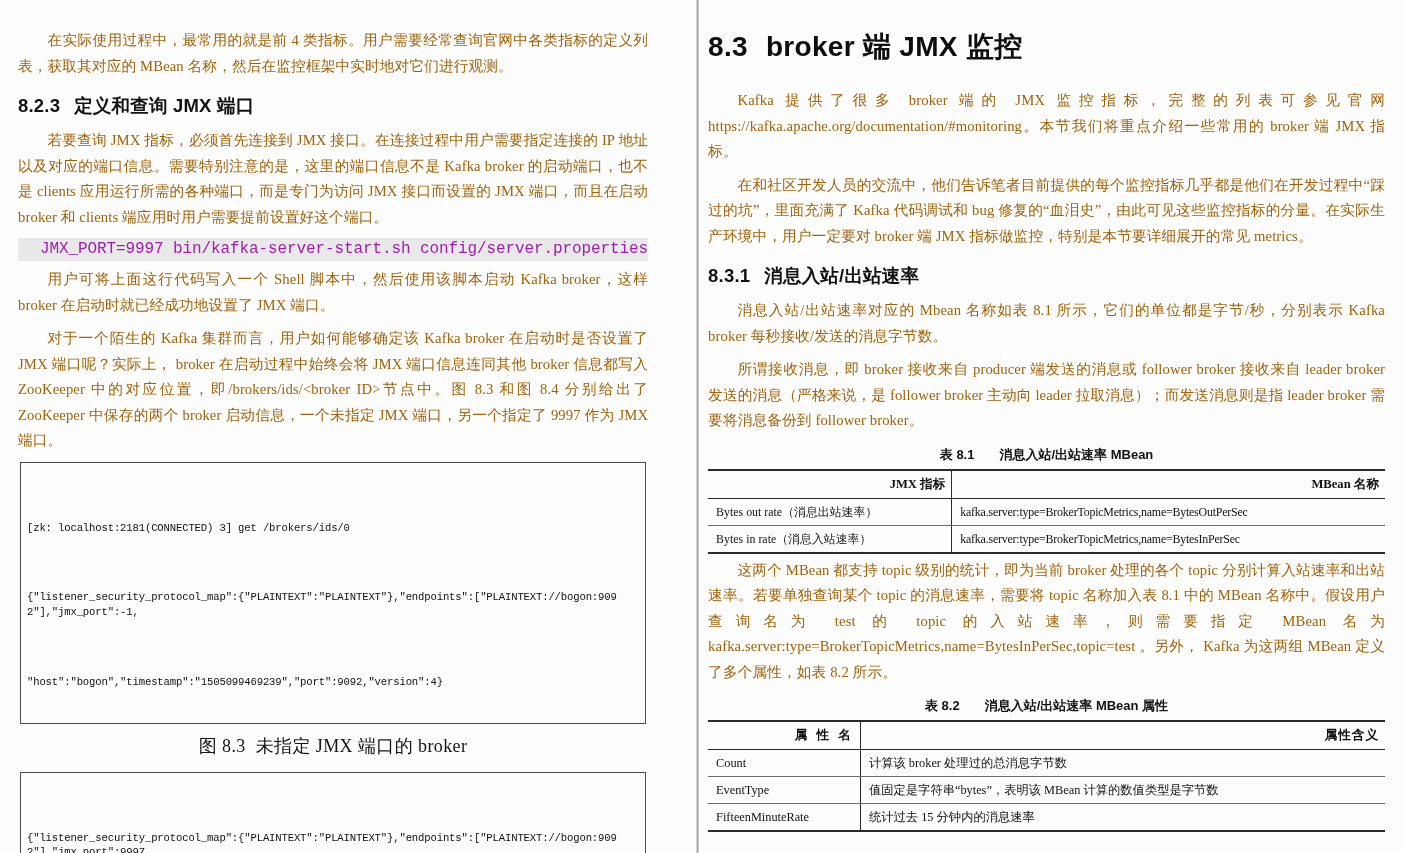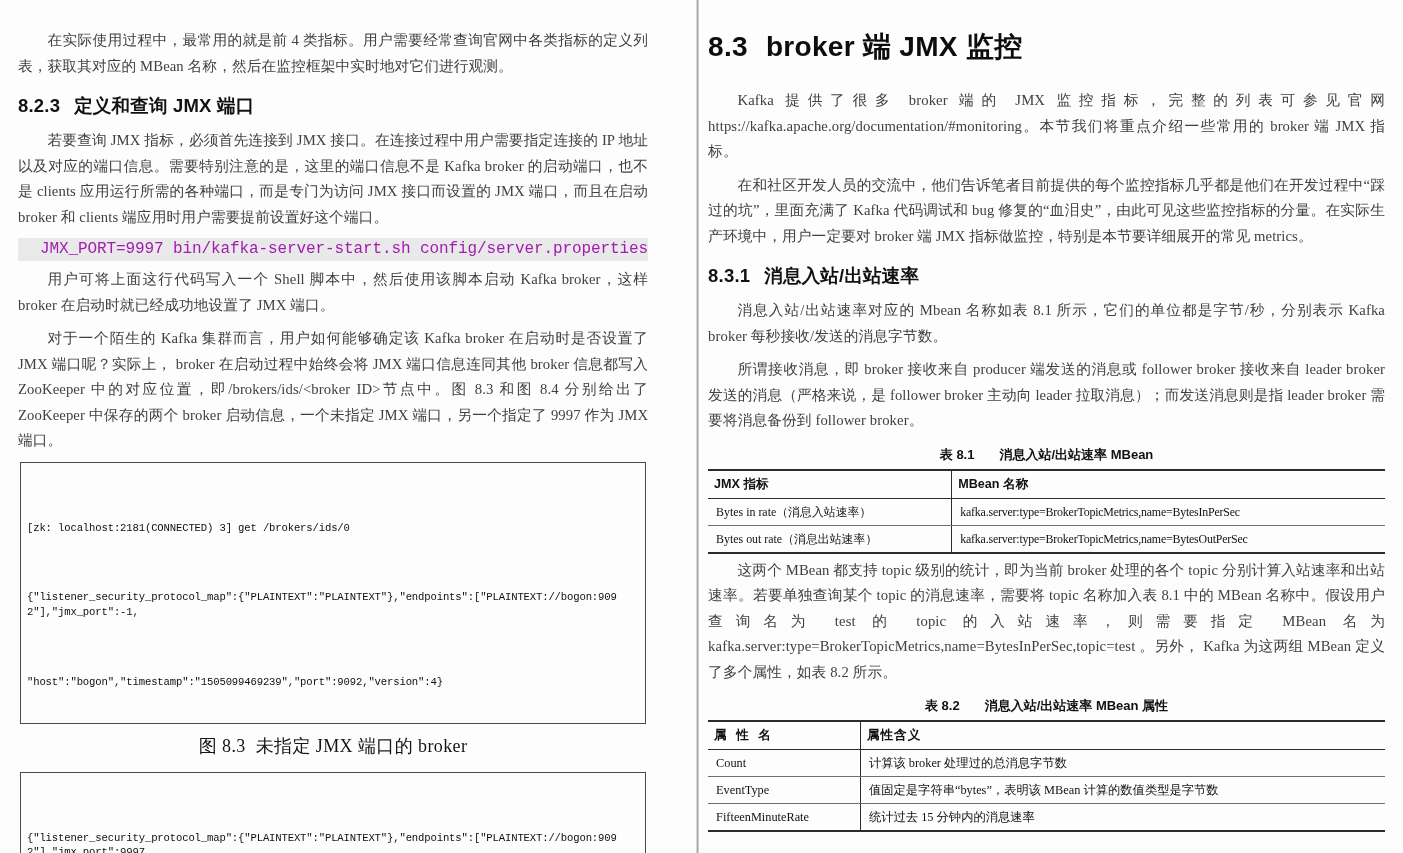"在实际使用过程中，最常用的就是前 4" p.body-text { color: #404040 -> #a16207 }
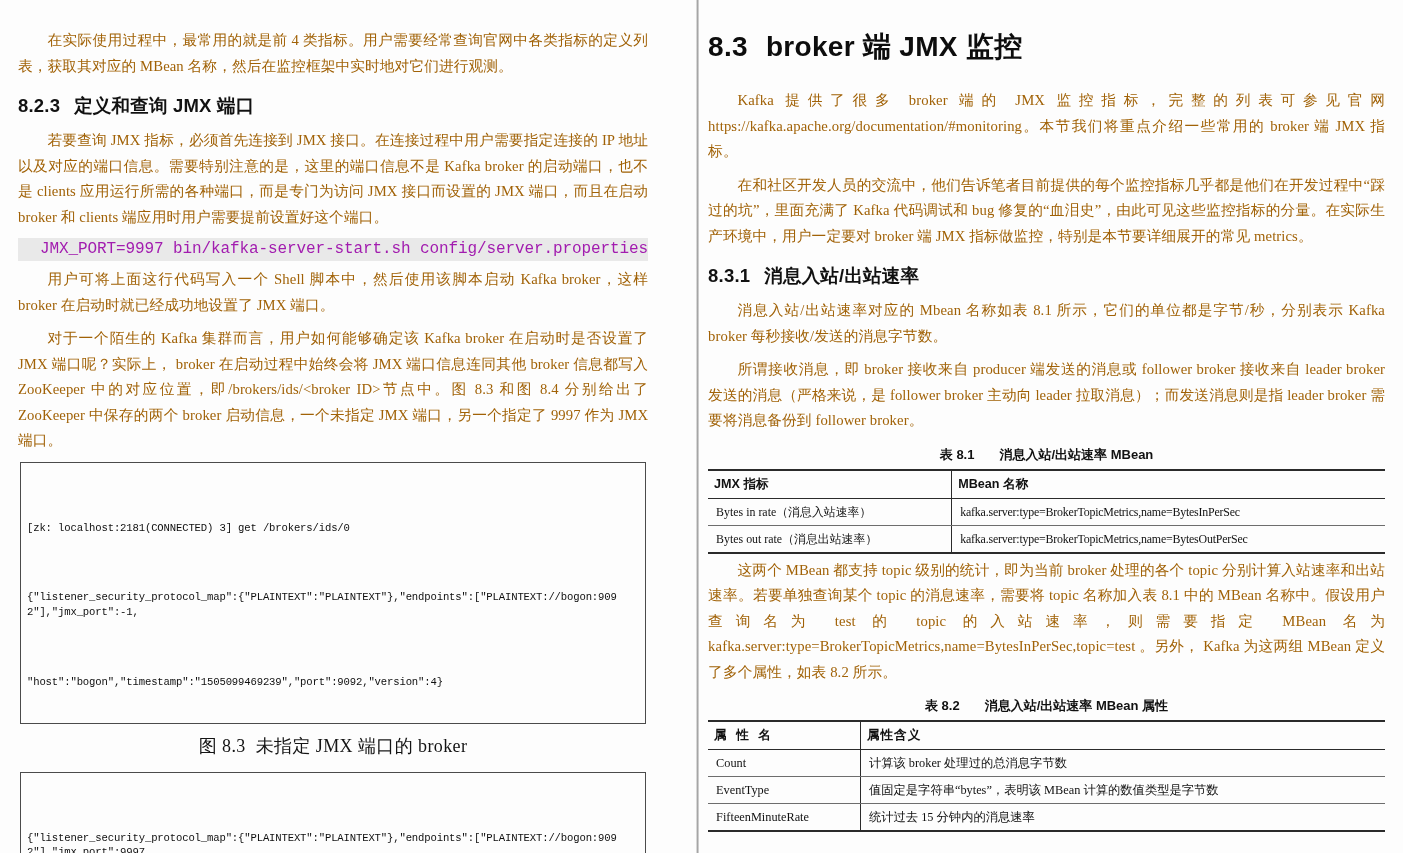"JMX 指标" table.doc-table thead th { font-family: Liberation Sans, sans-serif -> Liberation Serif, serif; text-align: left -> right }
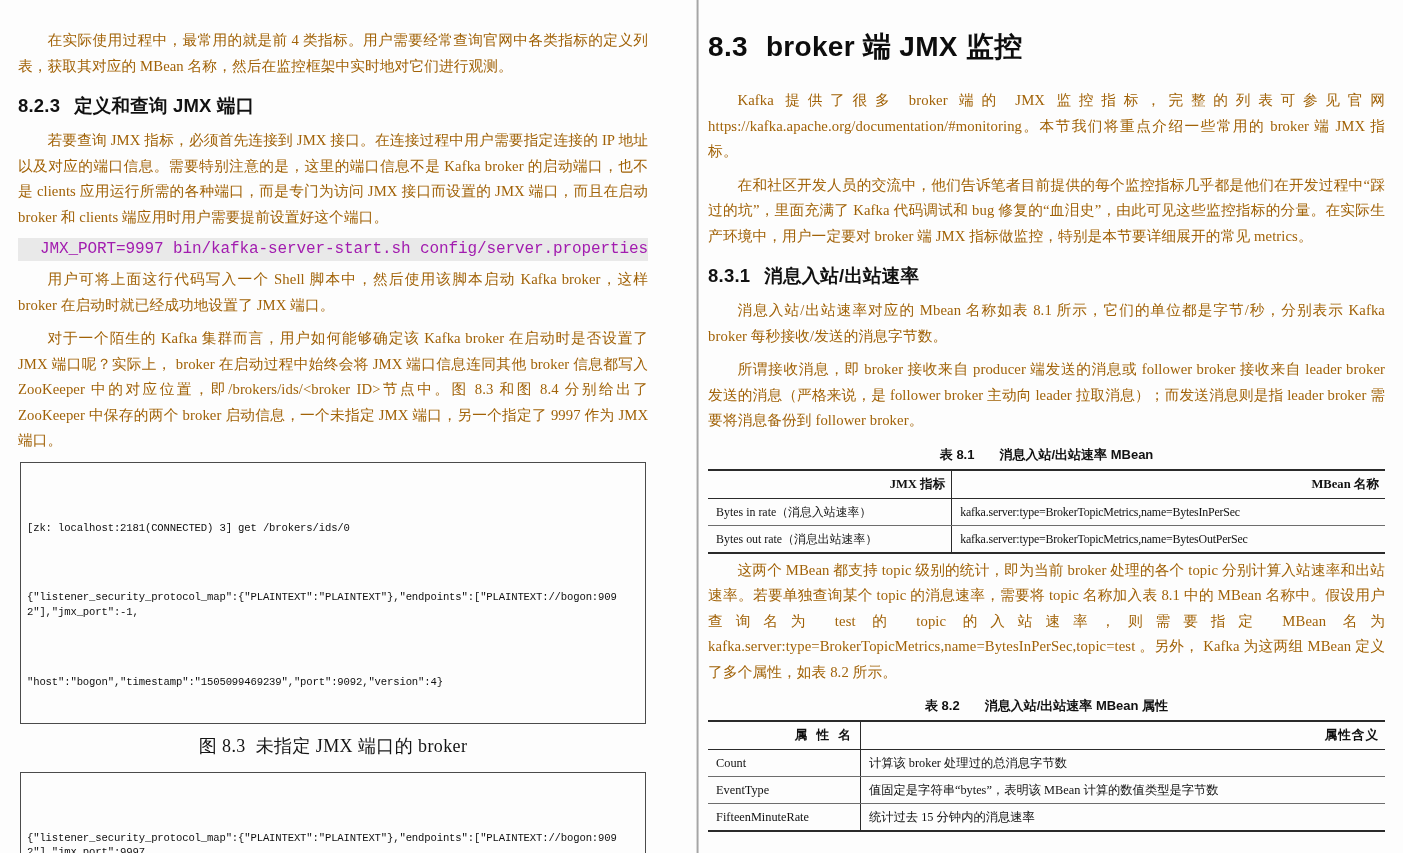"Bytes in rate（消息入站速率）" tr { order: before "Bytes out rate（消息出站速率）" -> after "Bytes out rate（消息出站速率）" }
